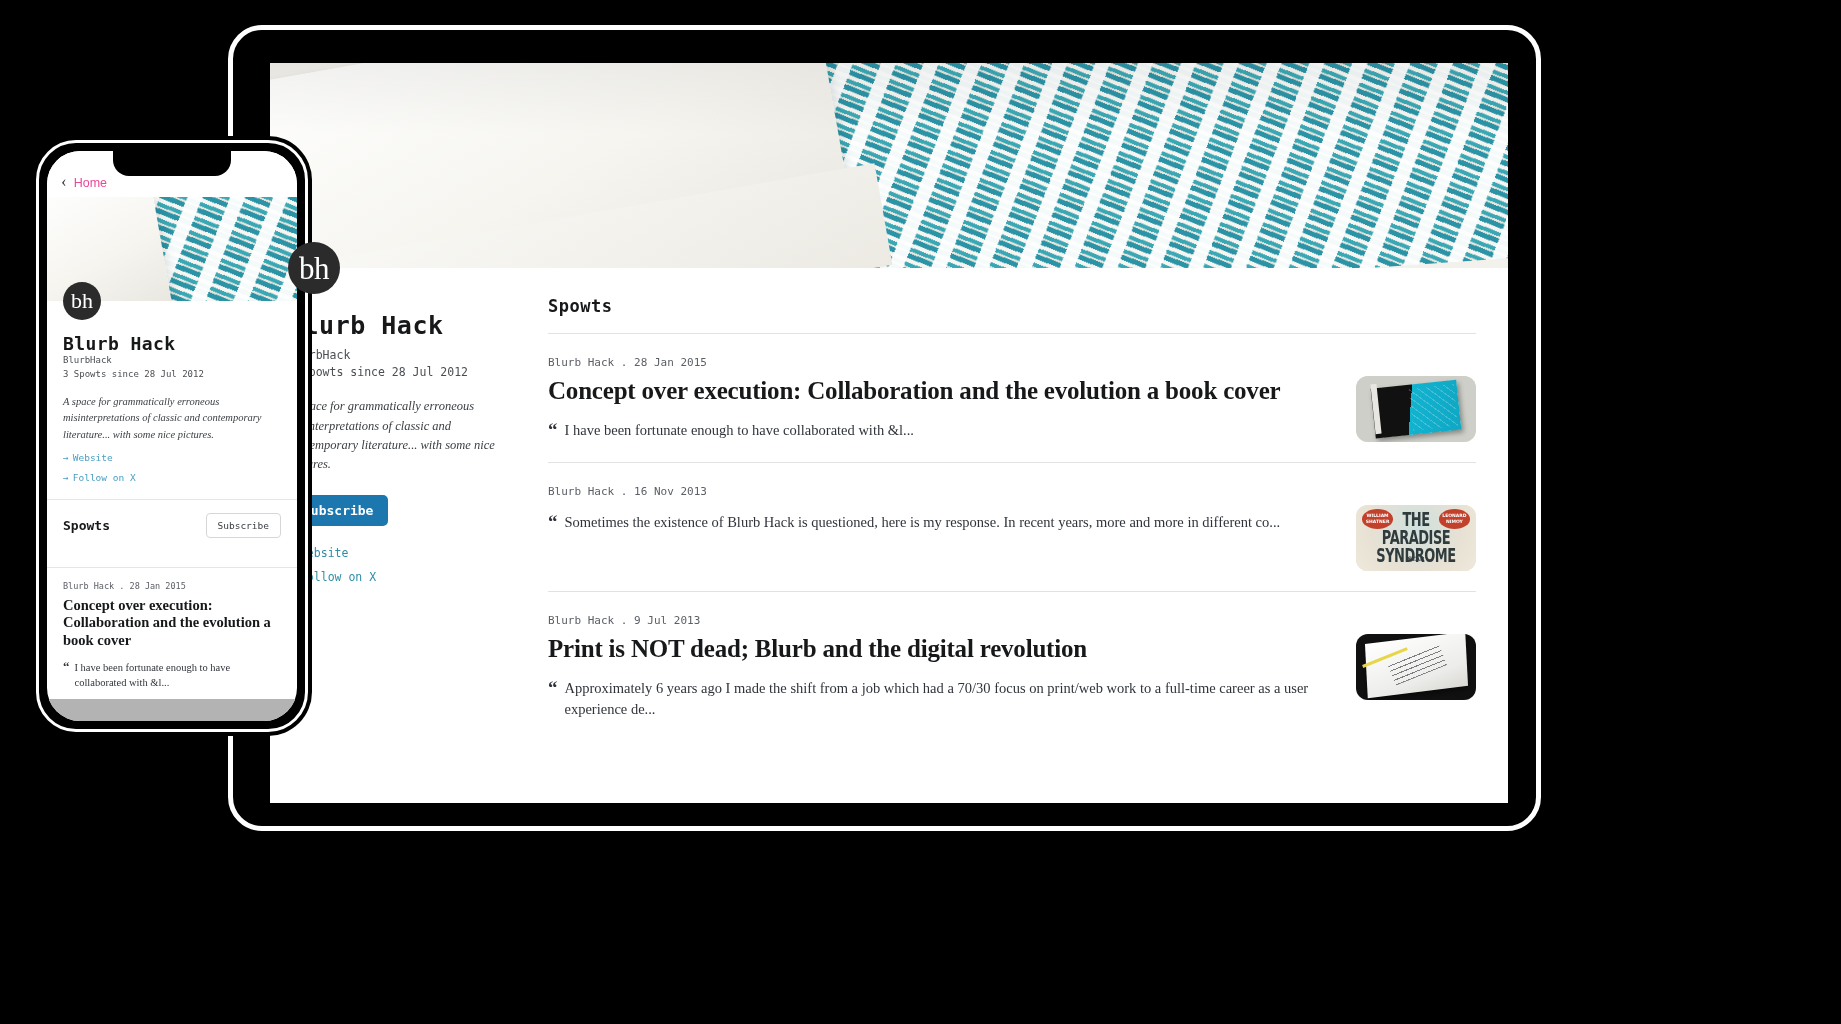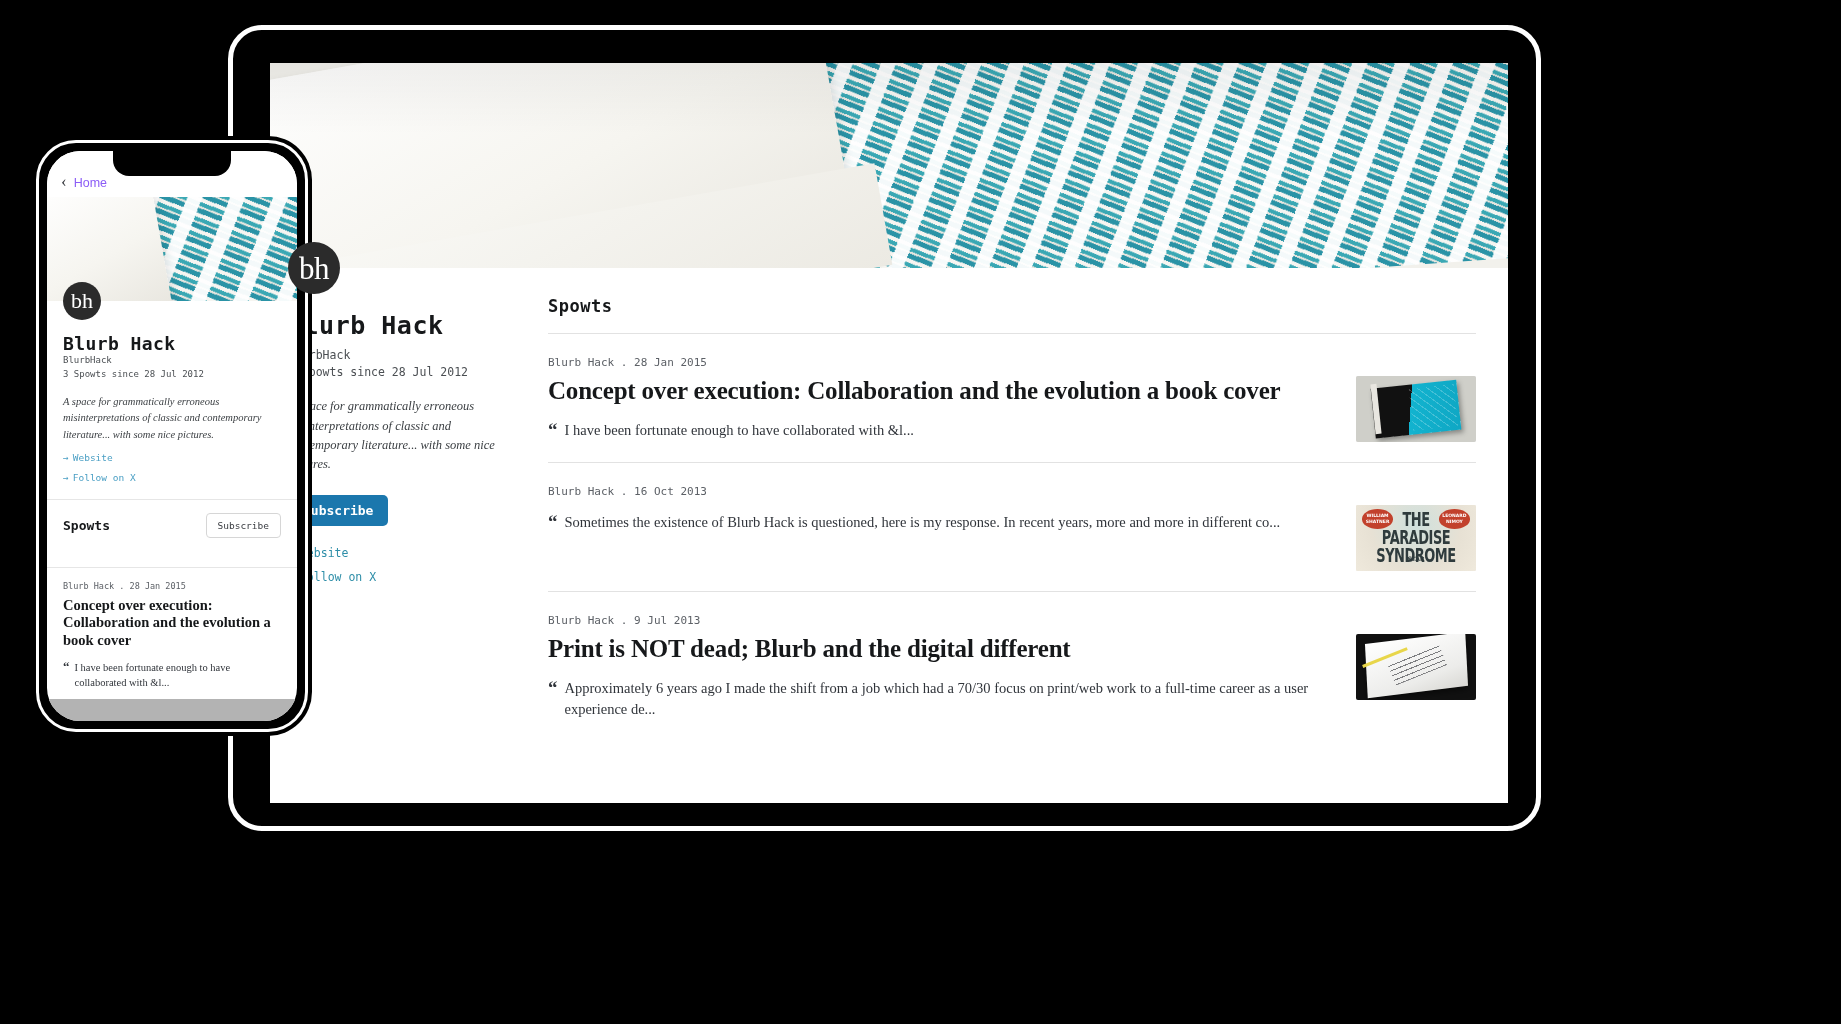"Home" .nav-label { color: #8b5cf6 -> #ec4899 }
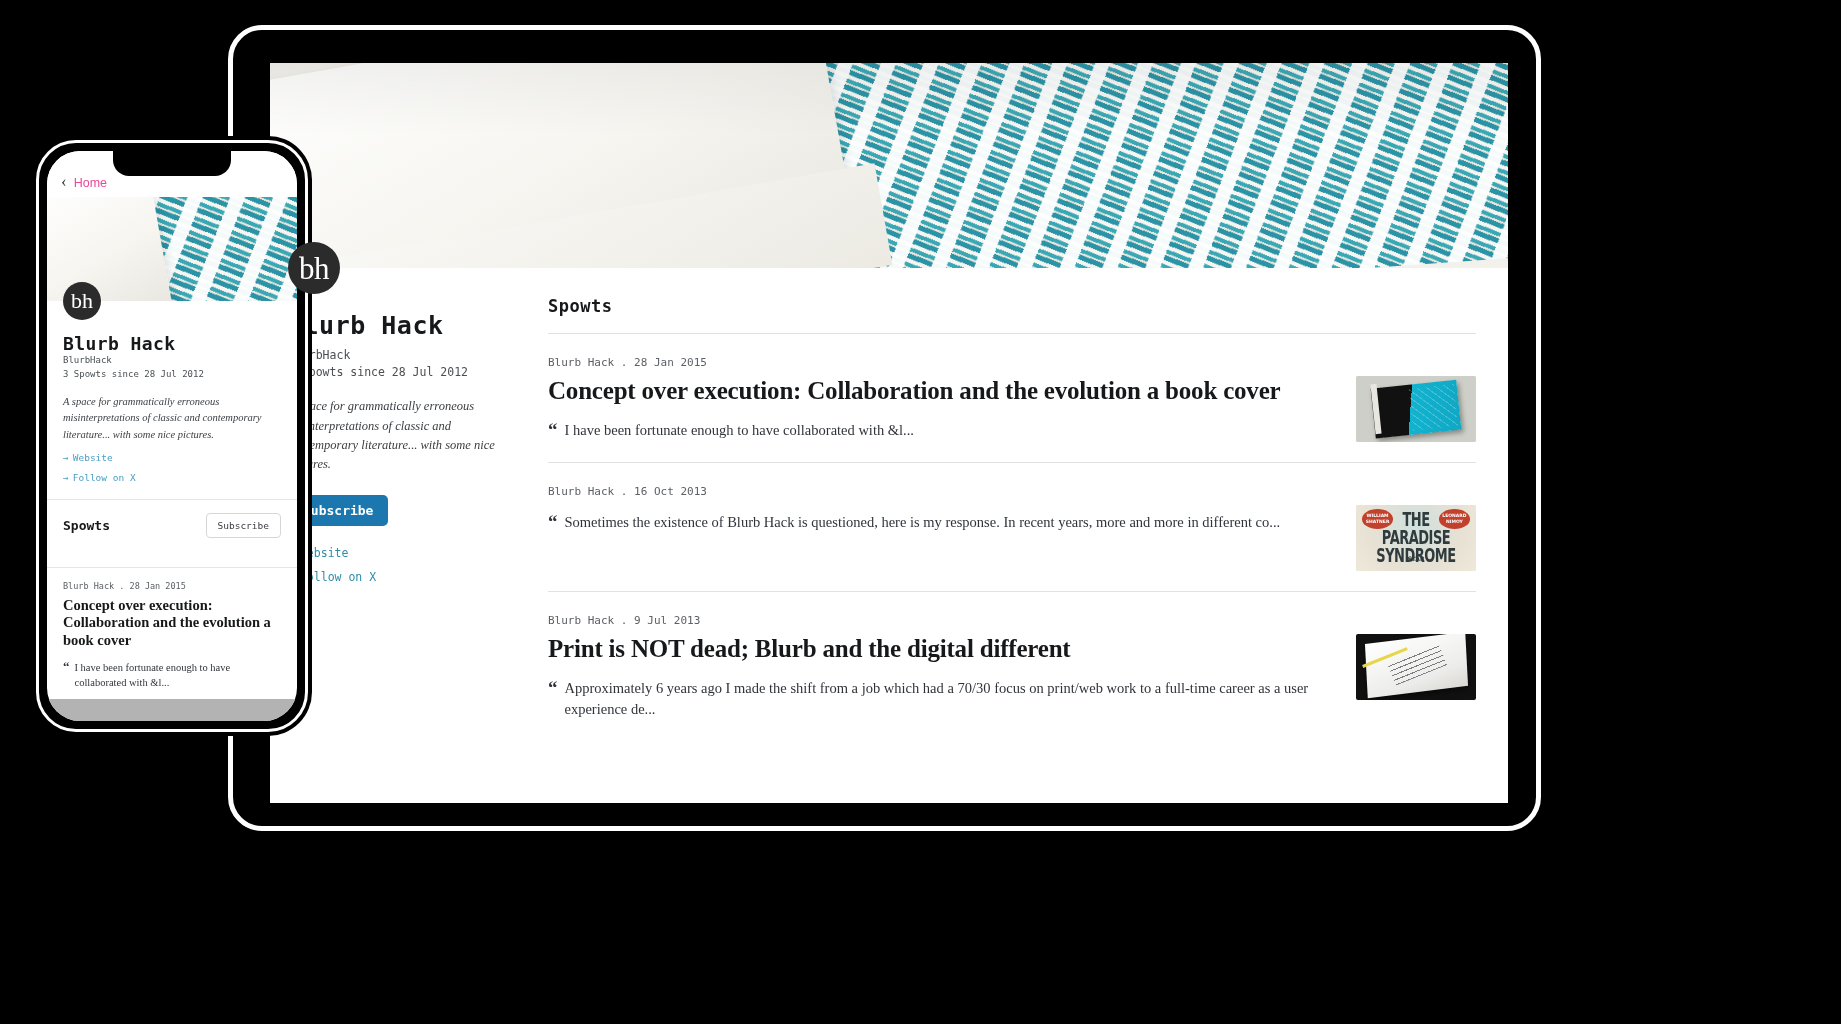"Blurb Hack . 16 Oct" div.post-meta { text: Oct -> Nov }
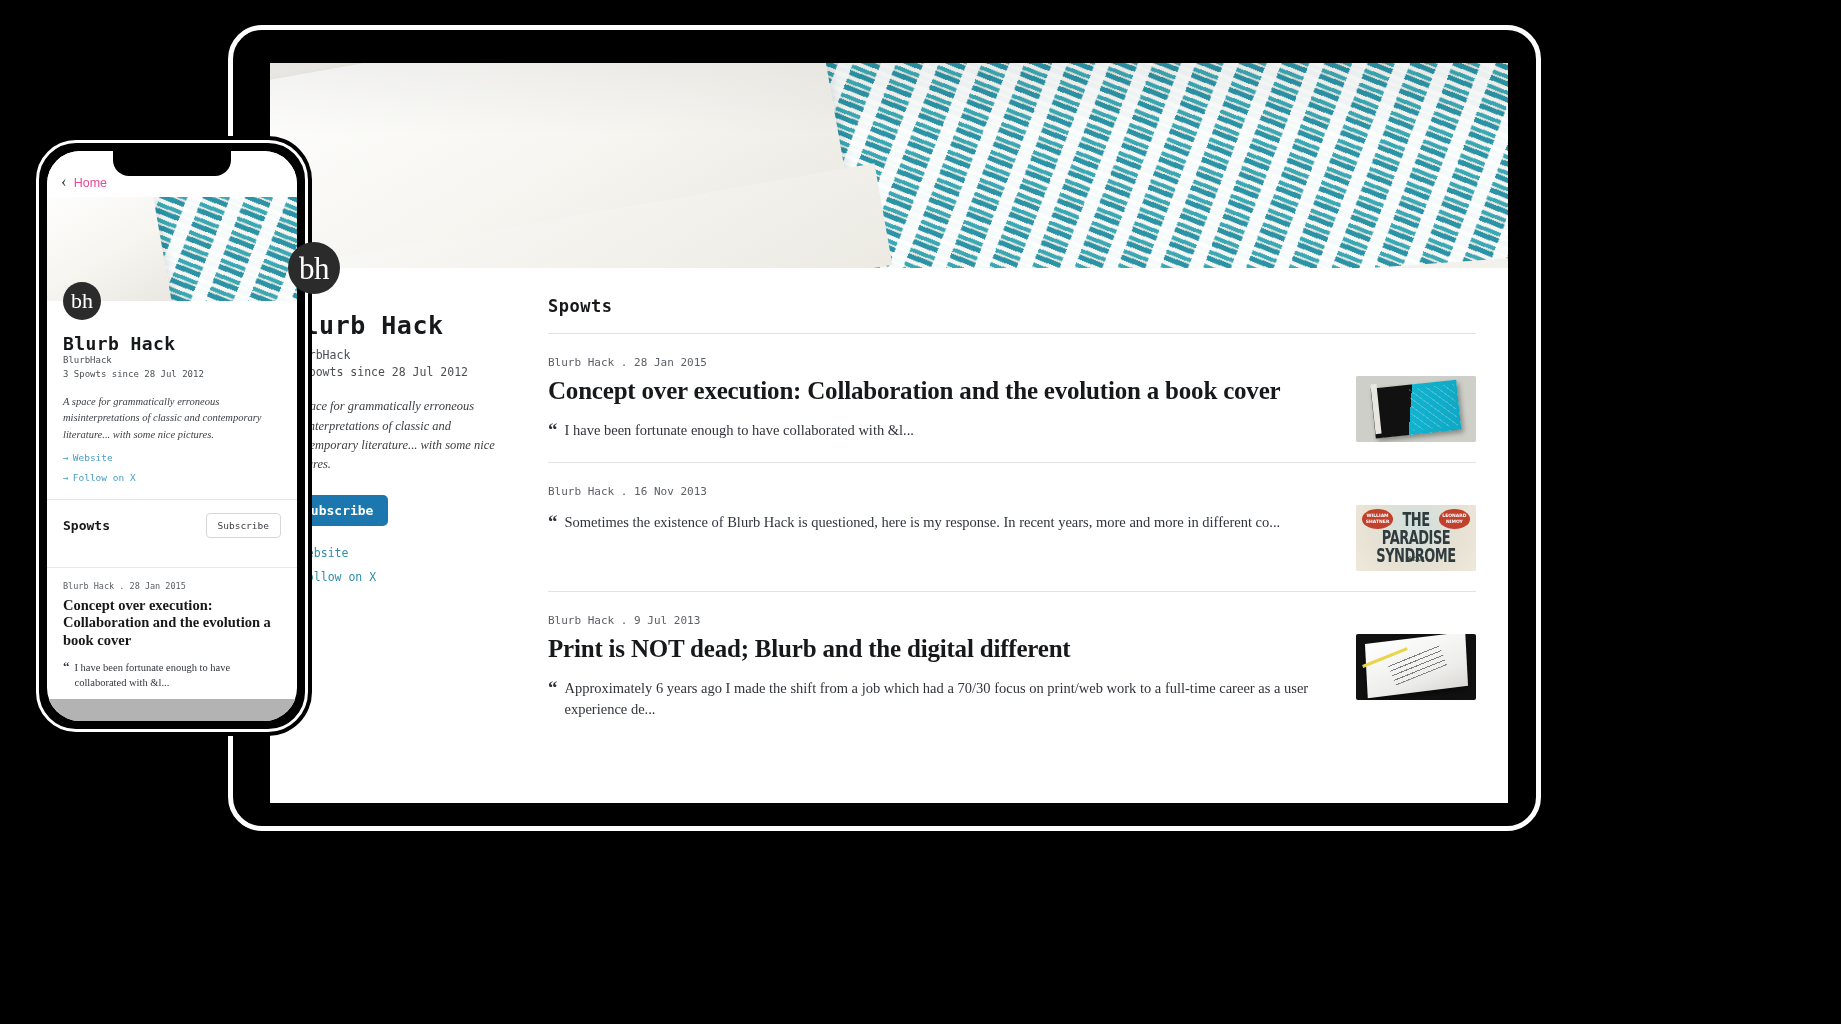"THE" .thumb { border-radius: 2px -> 12px }
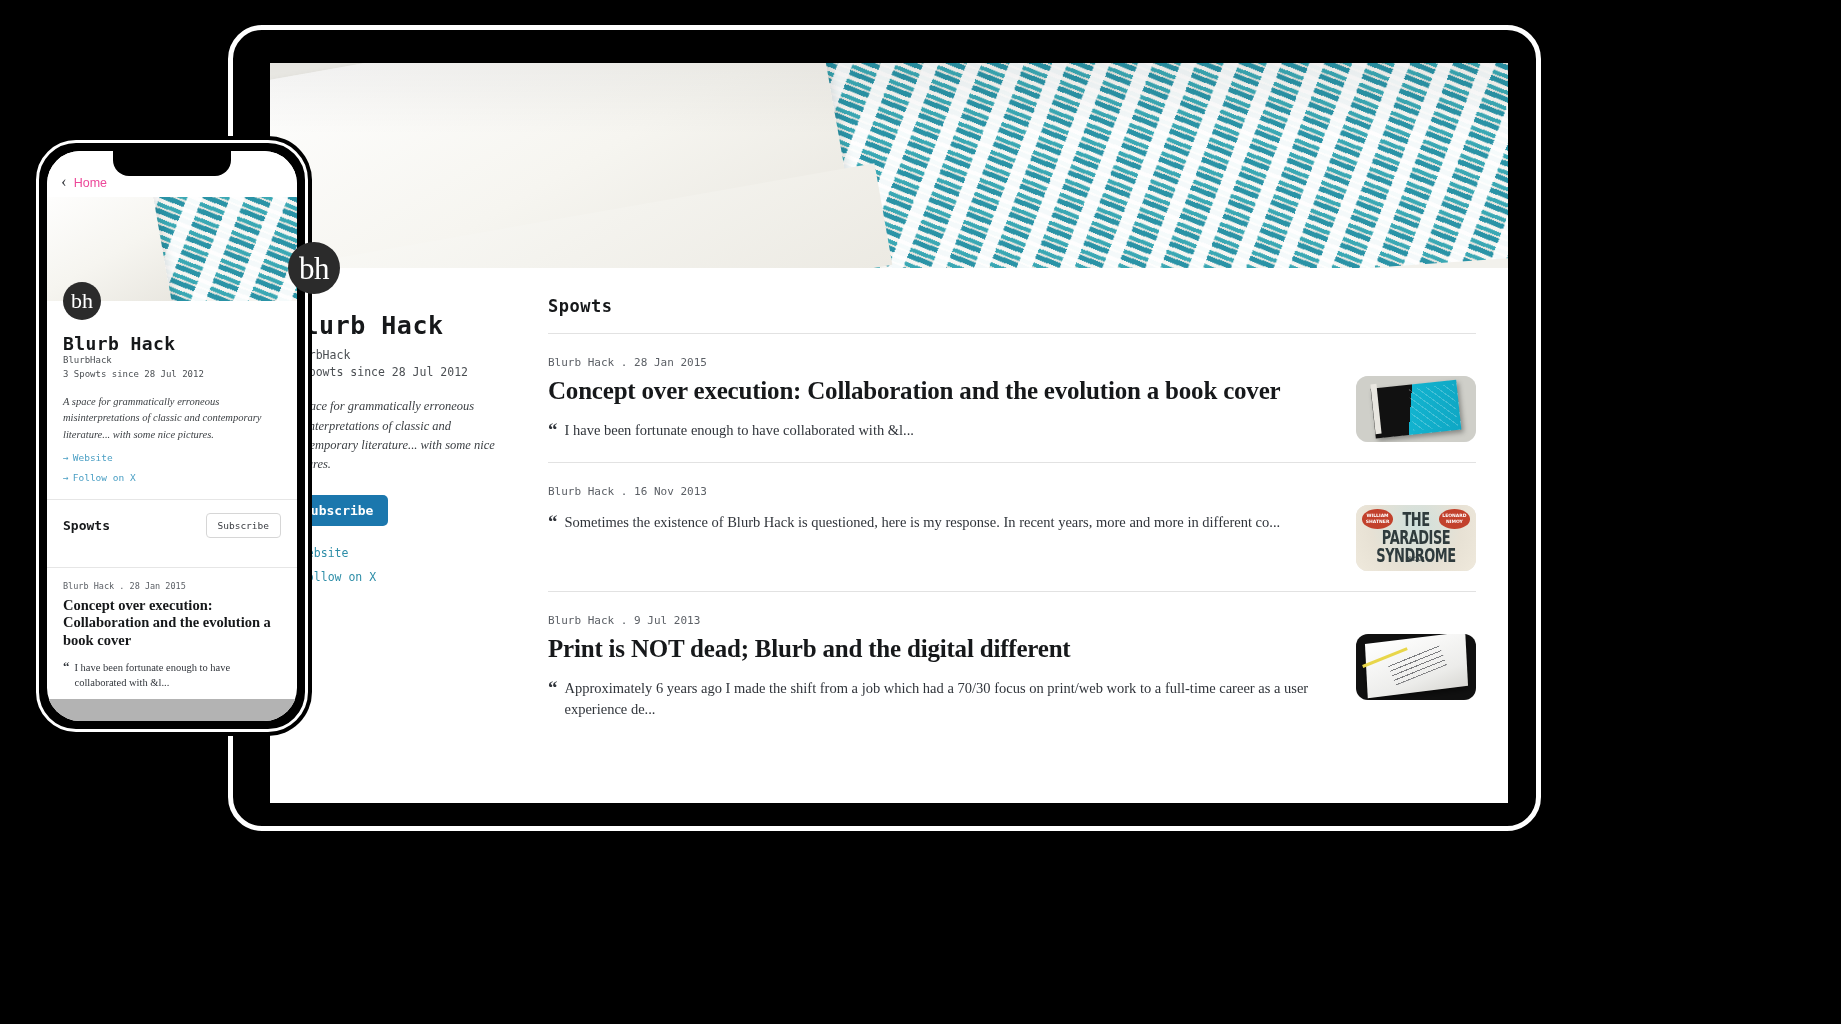"Print is NOT dead; Blurb" div.post-title { text: different -> revolution }
